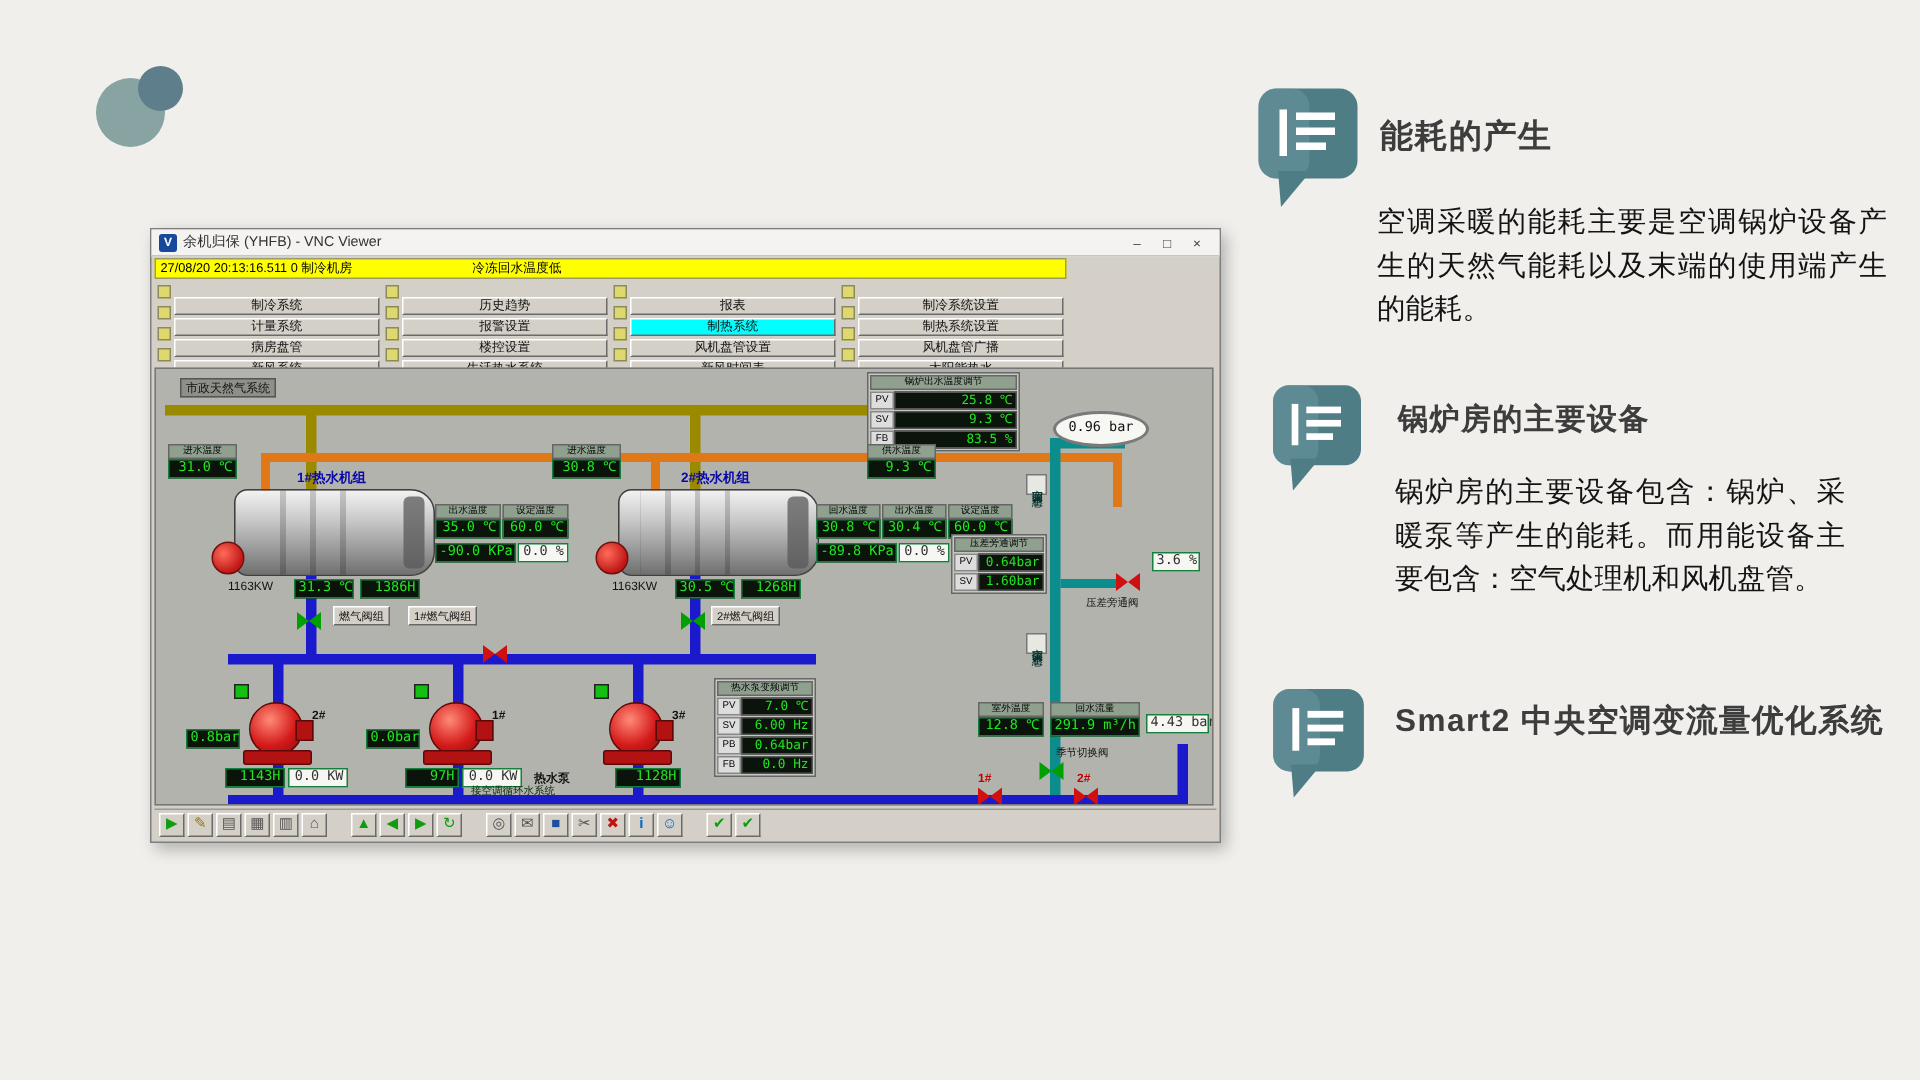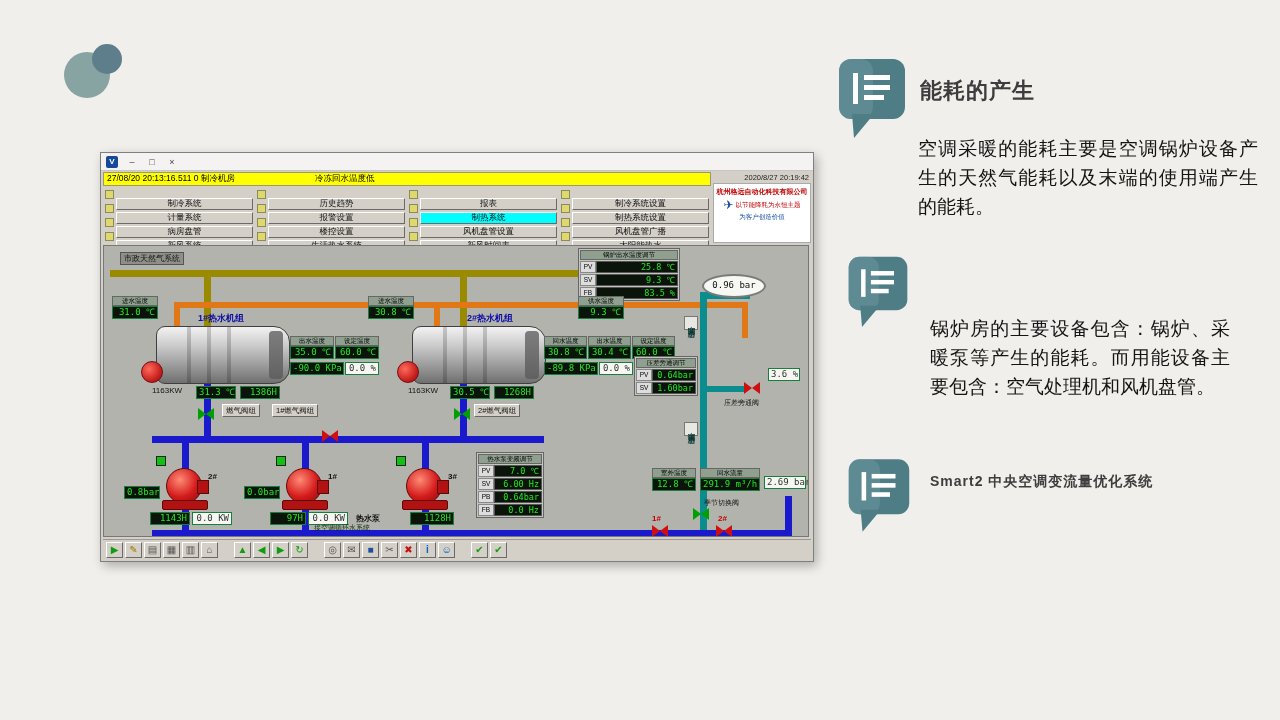"余机归保 (YHFB) - VNC Viewer" span.title { html: none -> <span>余机归保 (YHFB) - VNC Viewer</span> }
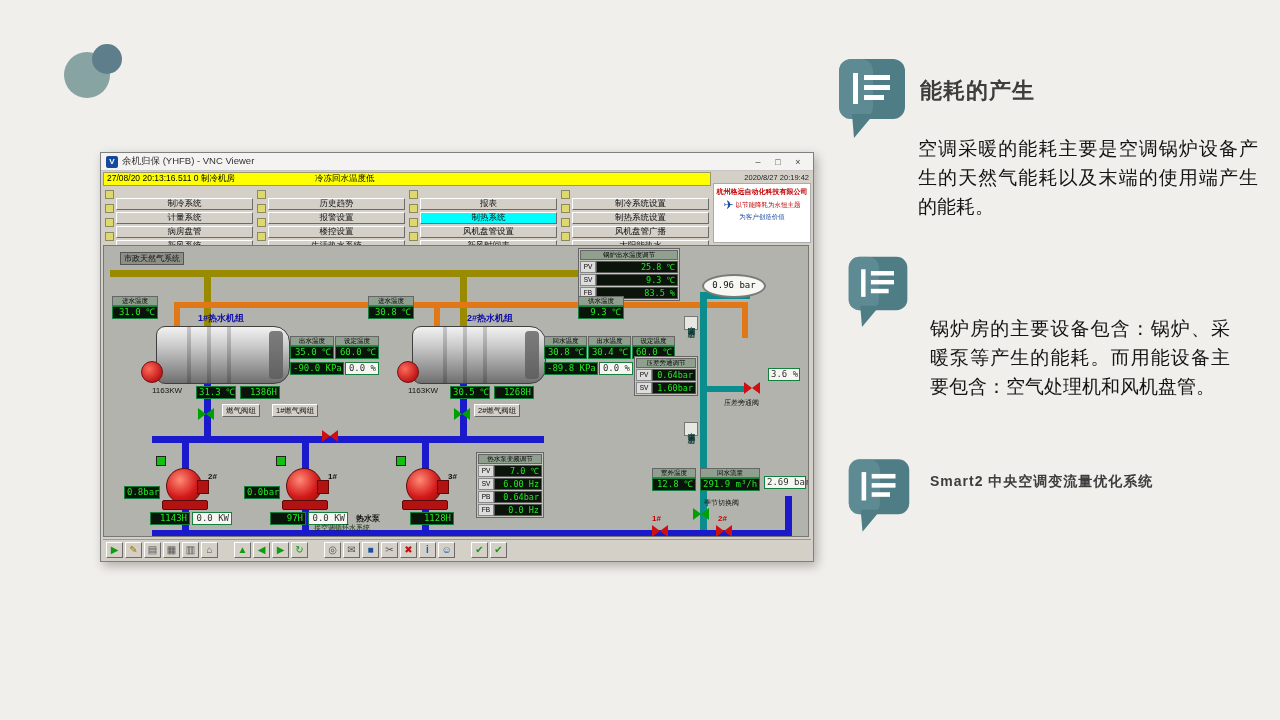"2020/8/27 20:19:42" div.rightpanel { html: <div> <div>2020/8/27 20:19:42</div> <div> <div>杭州格远自动化科技有限公司</div> <div> <span>✈</span> <span>以节能降耗为永恒主题</span> </div> <div>为客户创造价值</div> </div> </div> -> none }
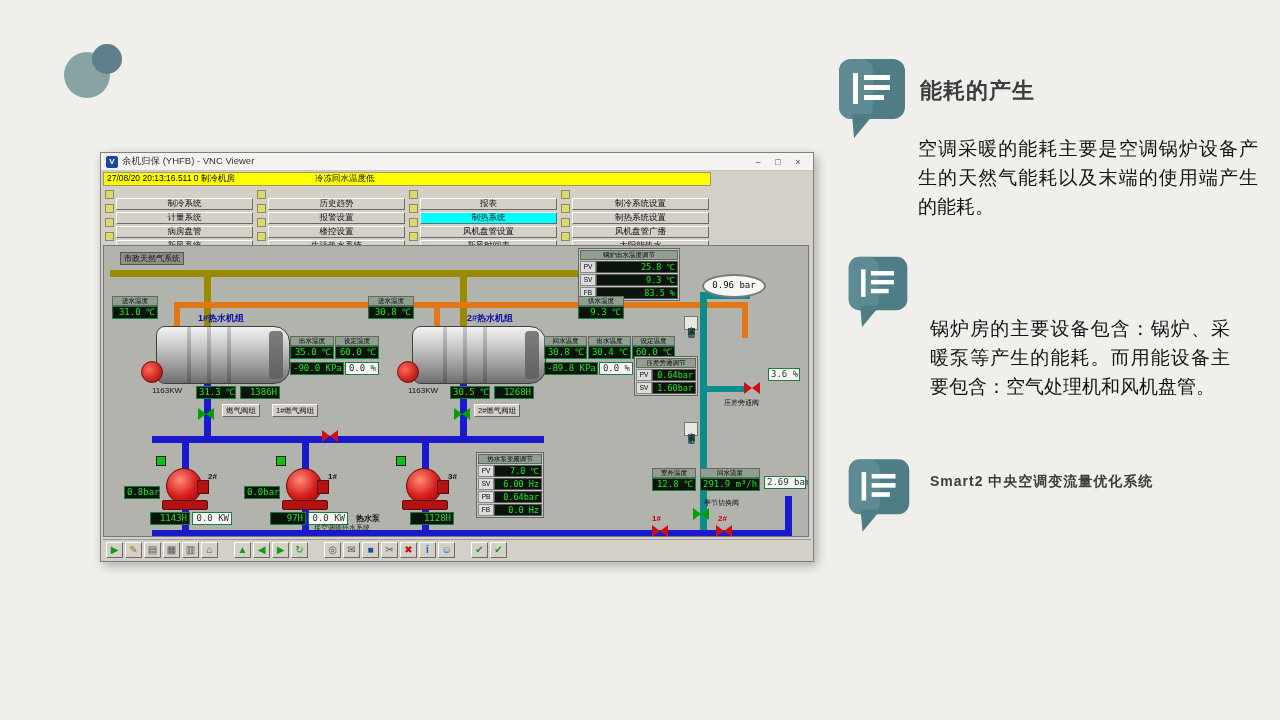"锅炉房的主要设备" h2.sec-title { html: none -> <h2>锅炉房的主要设备</h2> }
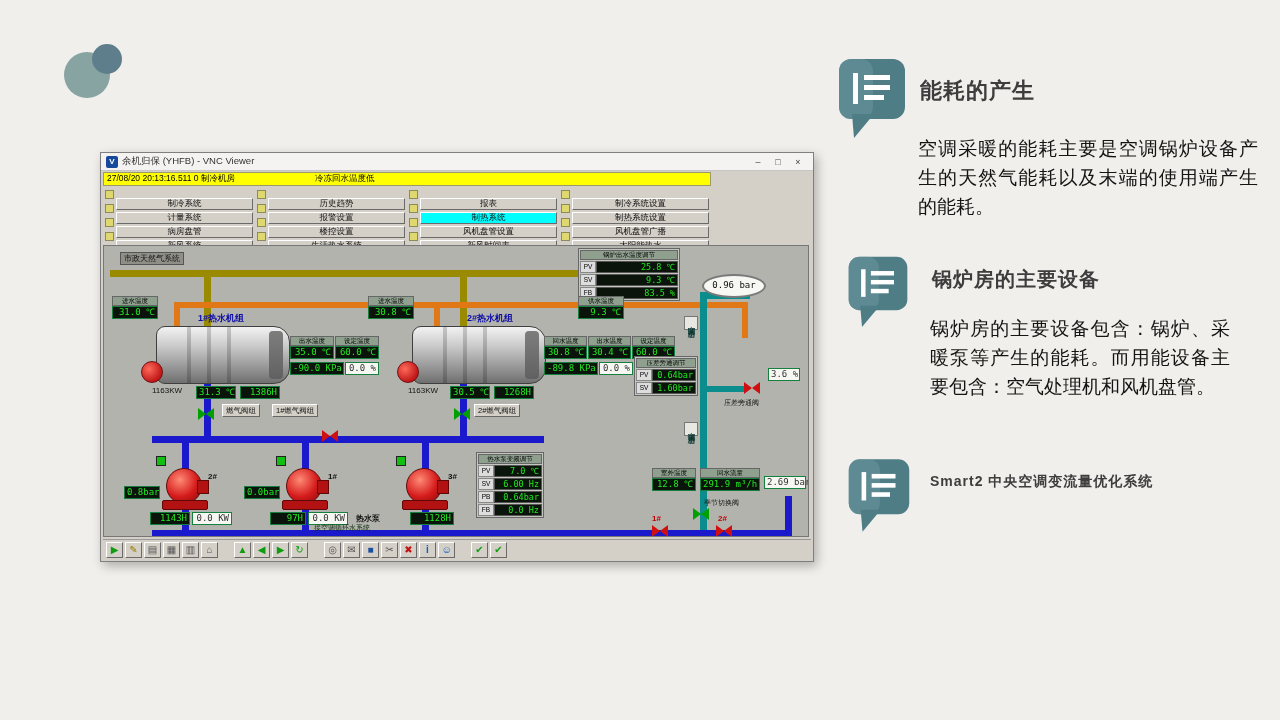"2#热水机组" span.txt { margin-left: 13px -> none }
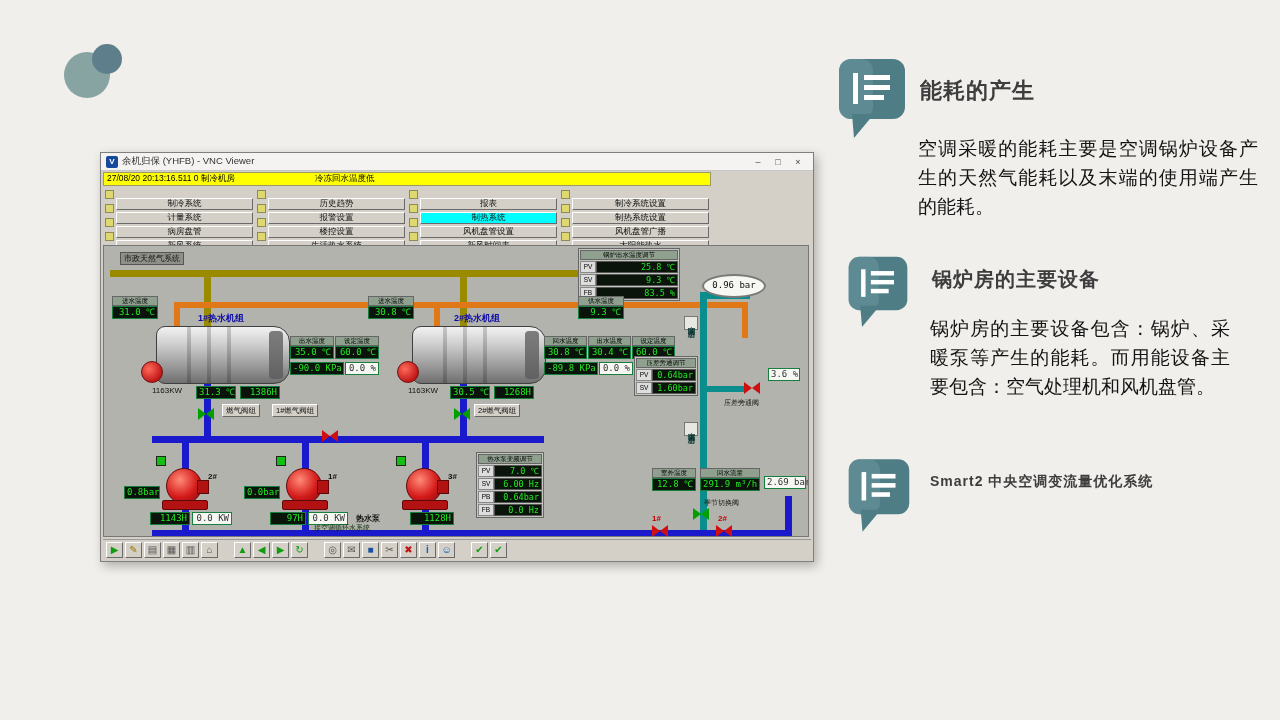"2.69 bar" div.val { text: 2.69 -> 4.43 }
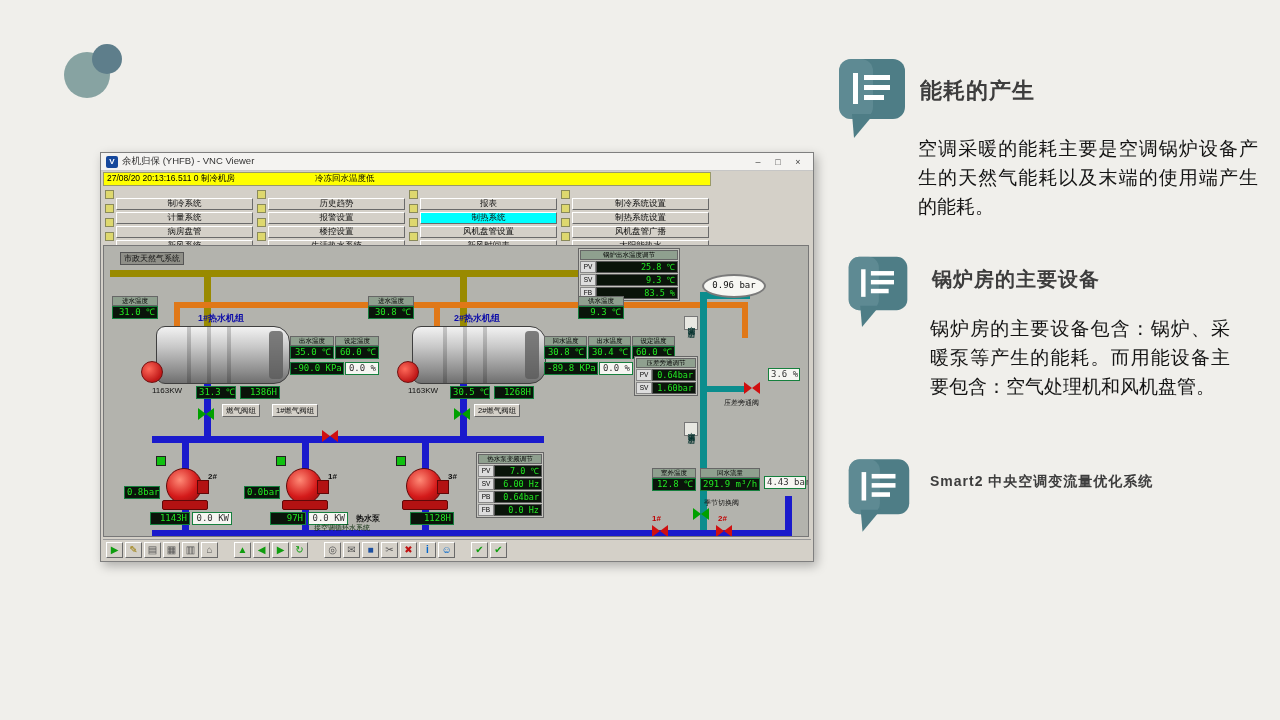"Smart2 中央空调变流量优化系统" h2.sec-title { font-size: 14px -> 21px }
